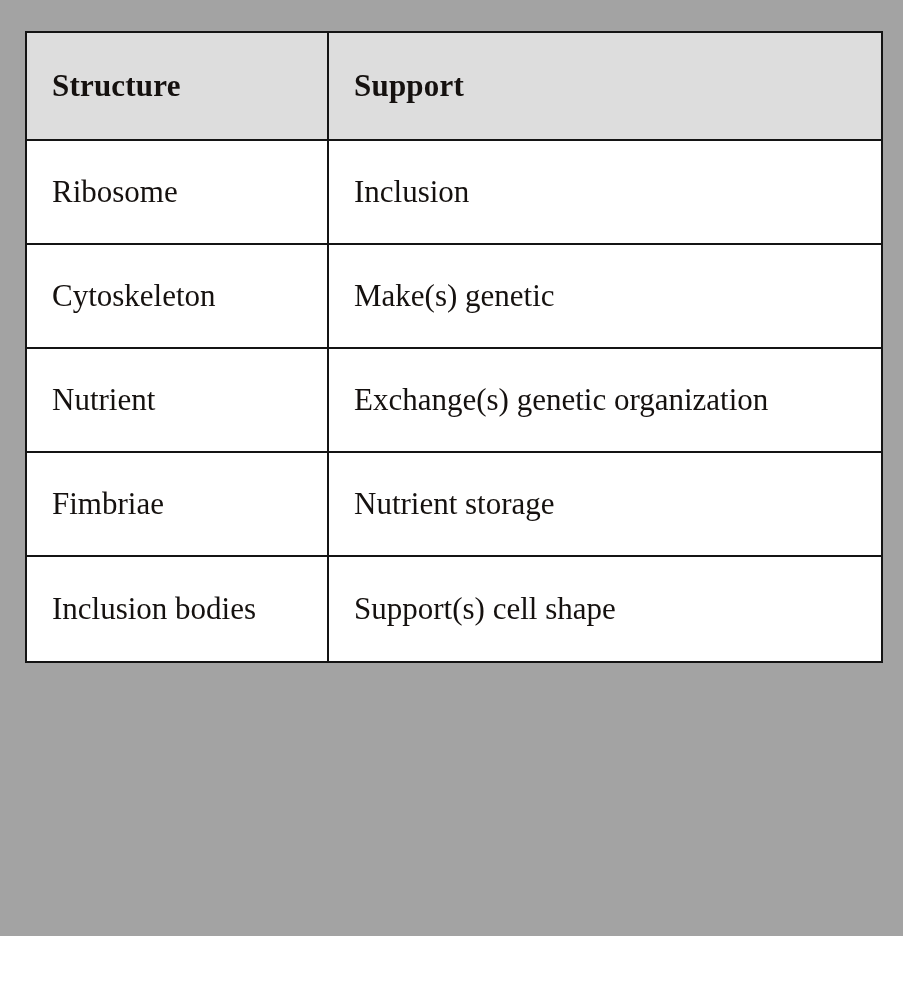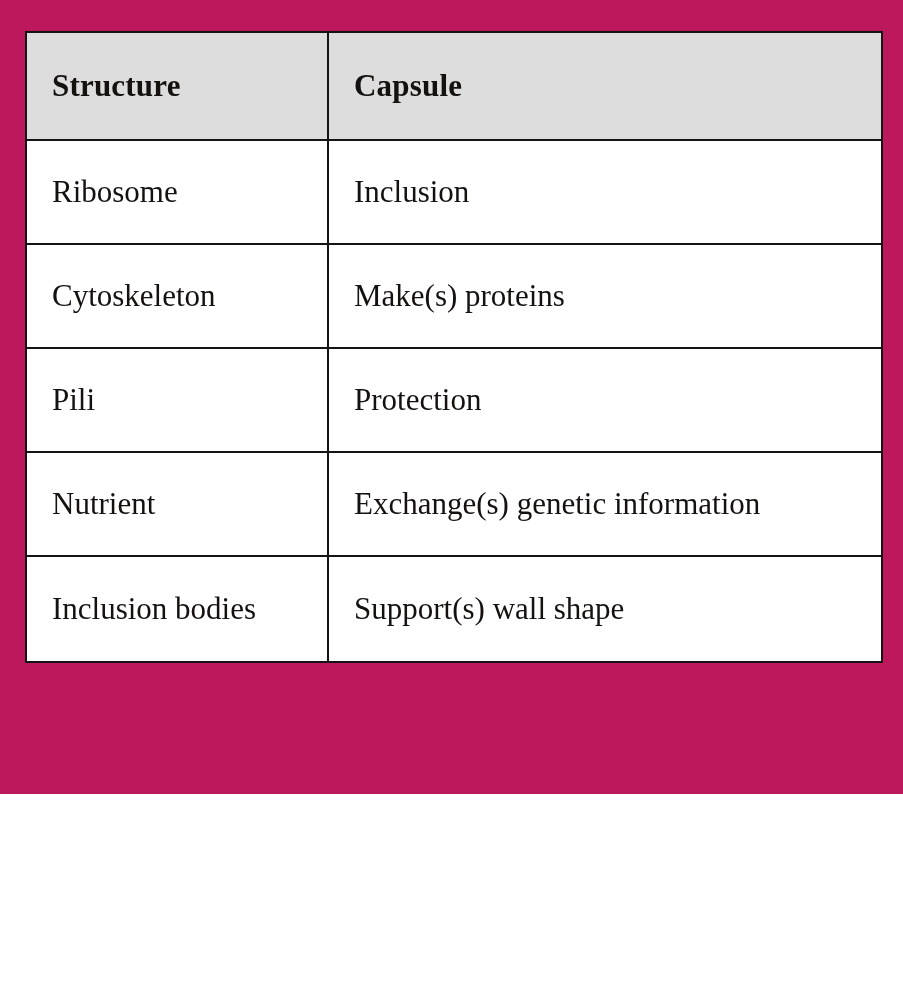"Structure" .page { background: #be185d -> #a3a3a3; height: 794px -> 936px }
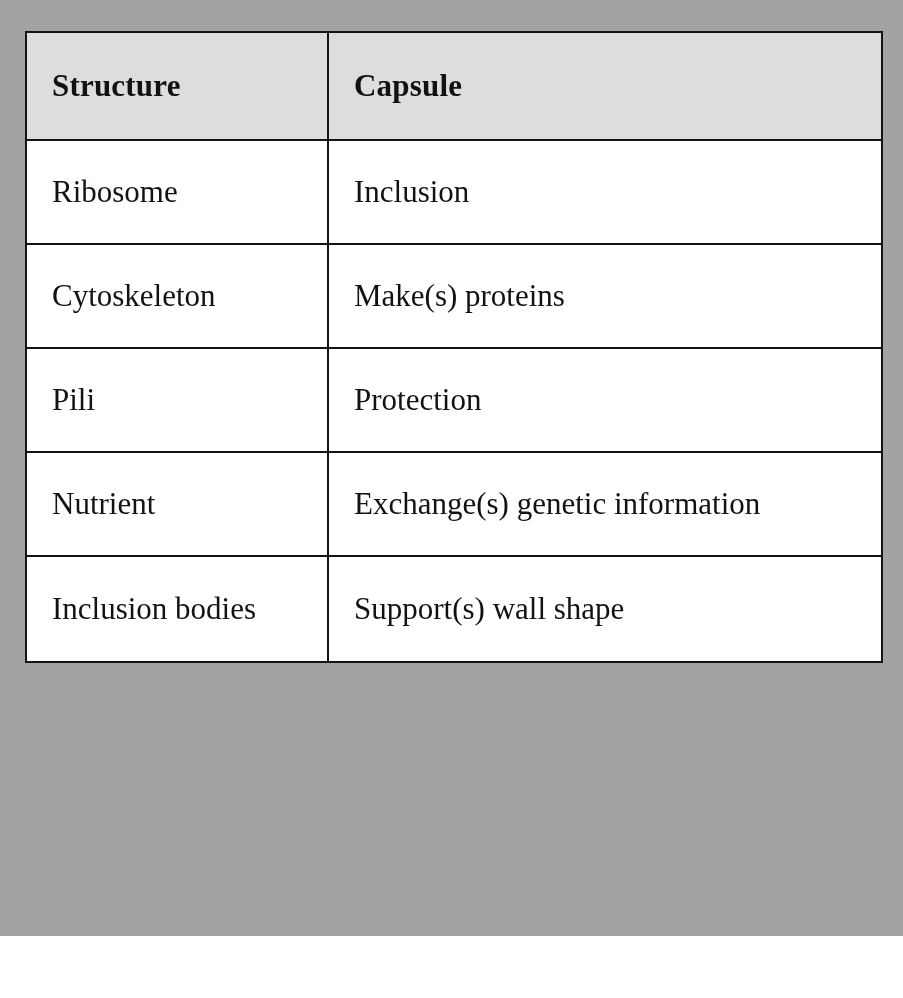"Capsule" th { text: Capsule -> Support }
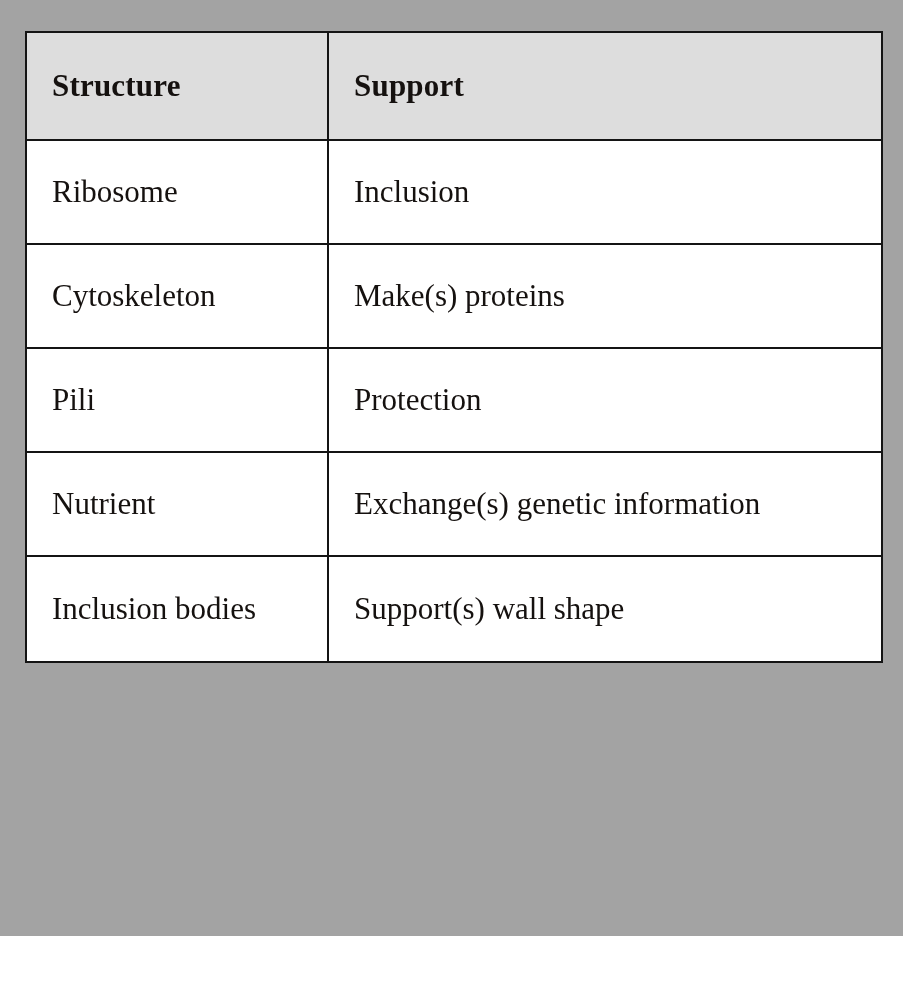"Make(s) proteins" td { text: proteins -> genetic }
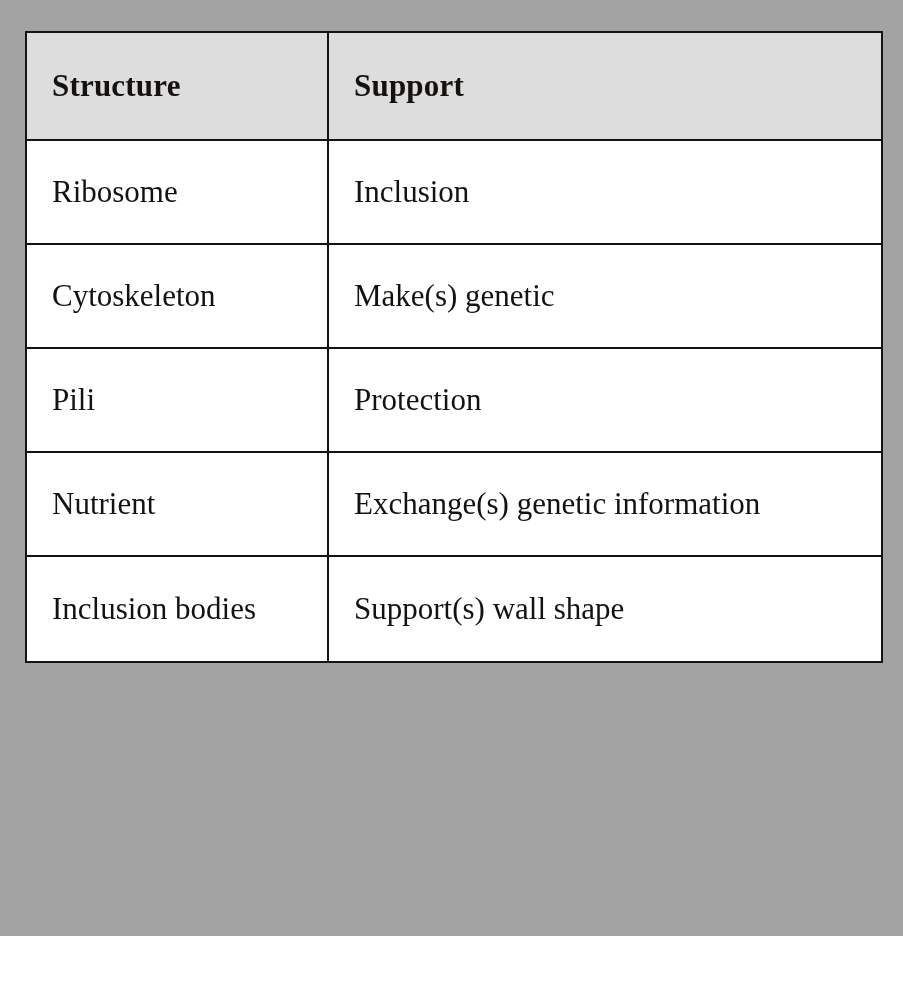"Pili" tr { html: <tr> <td>Pili</td> <td>Protection</td> </tr> -> none }
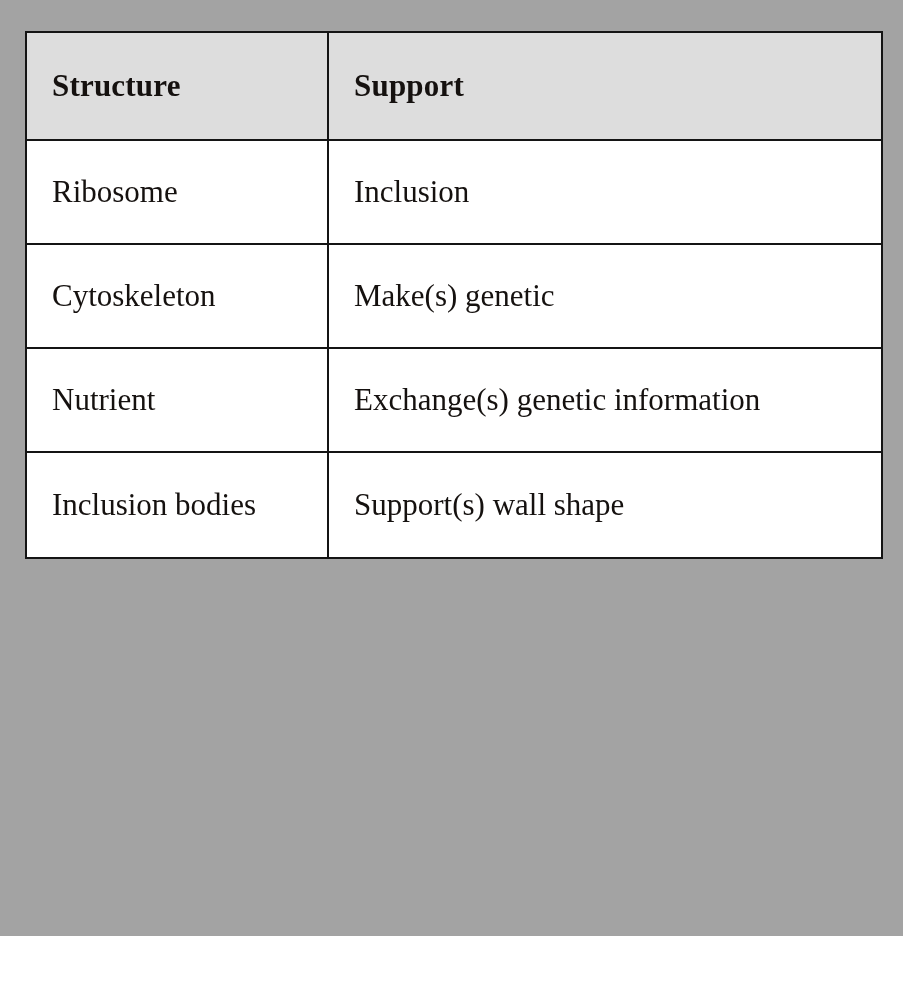"Exchange(s) genetic information" td { text: information -> organization }
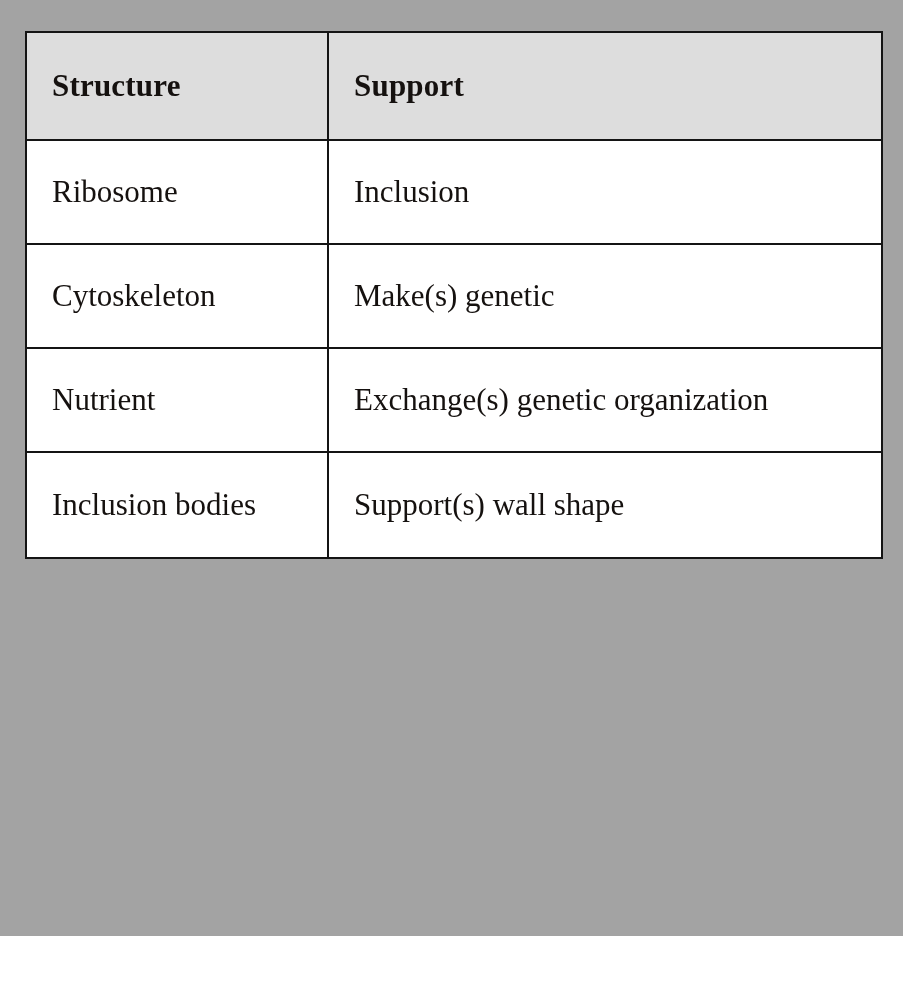"Fimbriae" tr { html: none -> <tr> <td>Fimbriae</td> <td>Nutrient storage</td> </tr> }
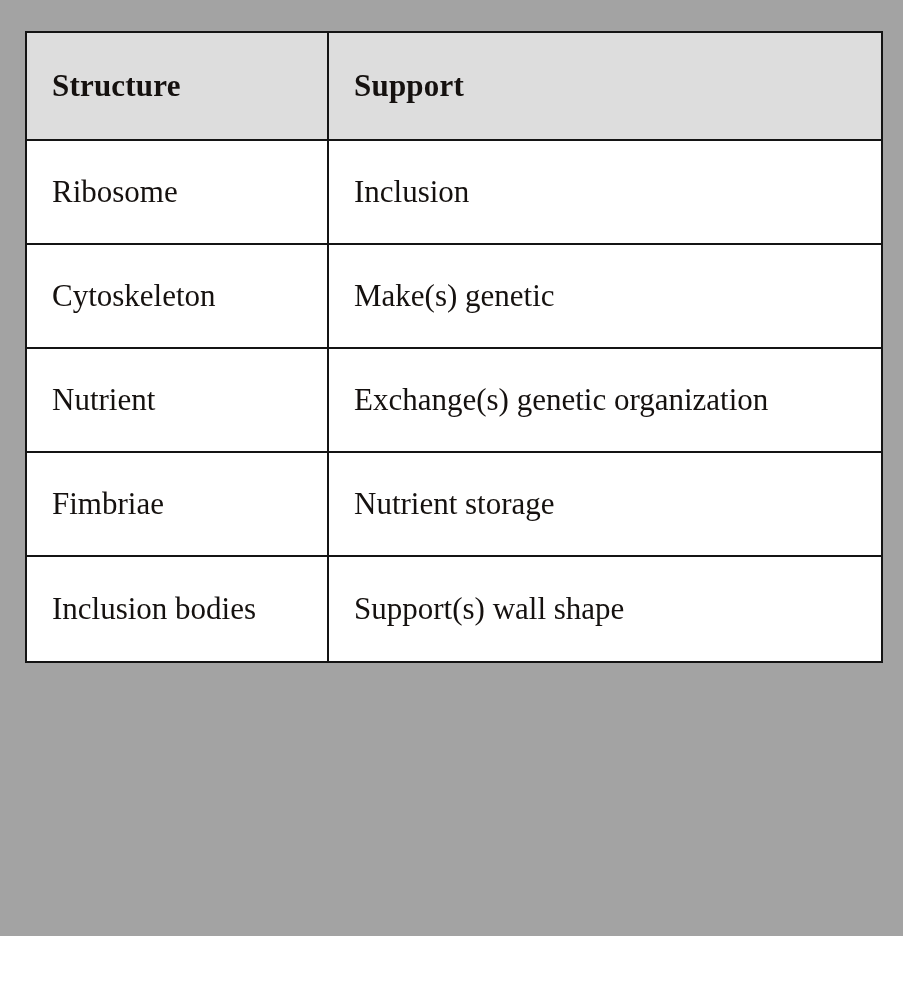"Support(s) wall shape" td { text: wall -> cell }
